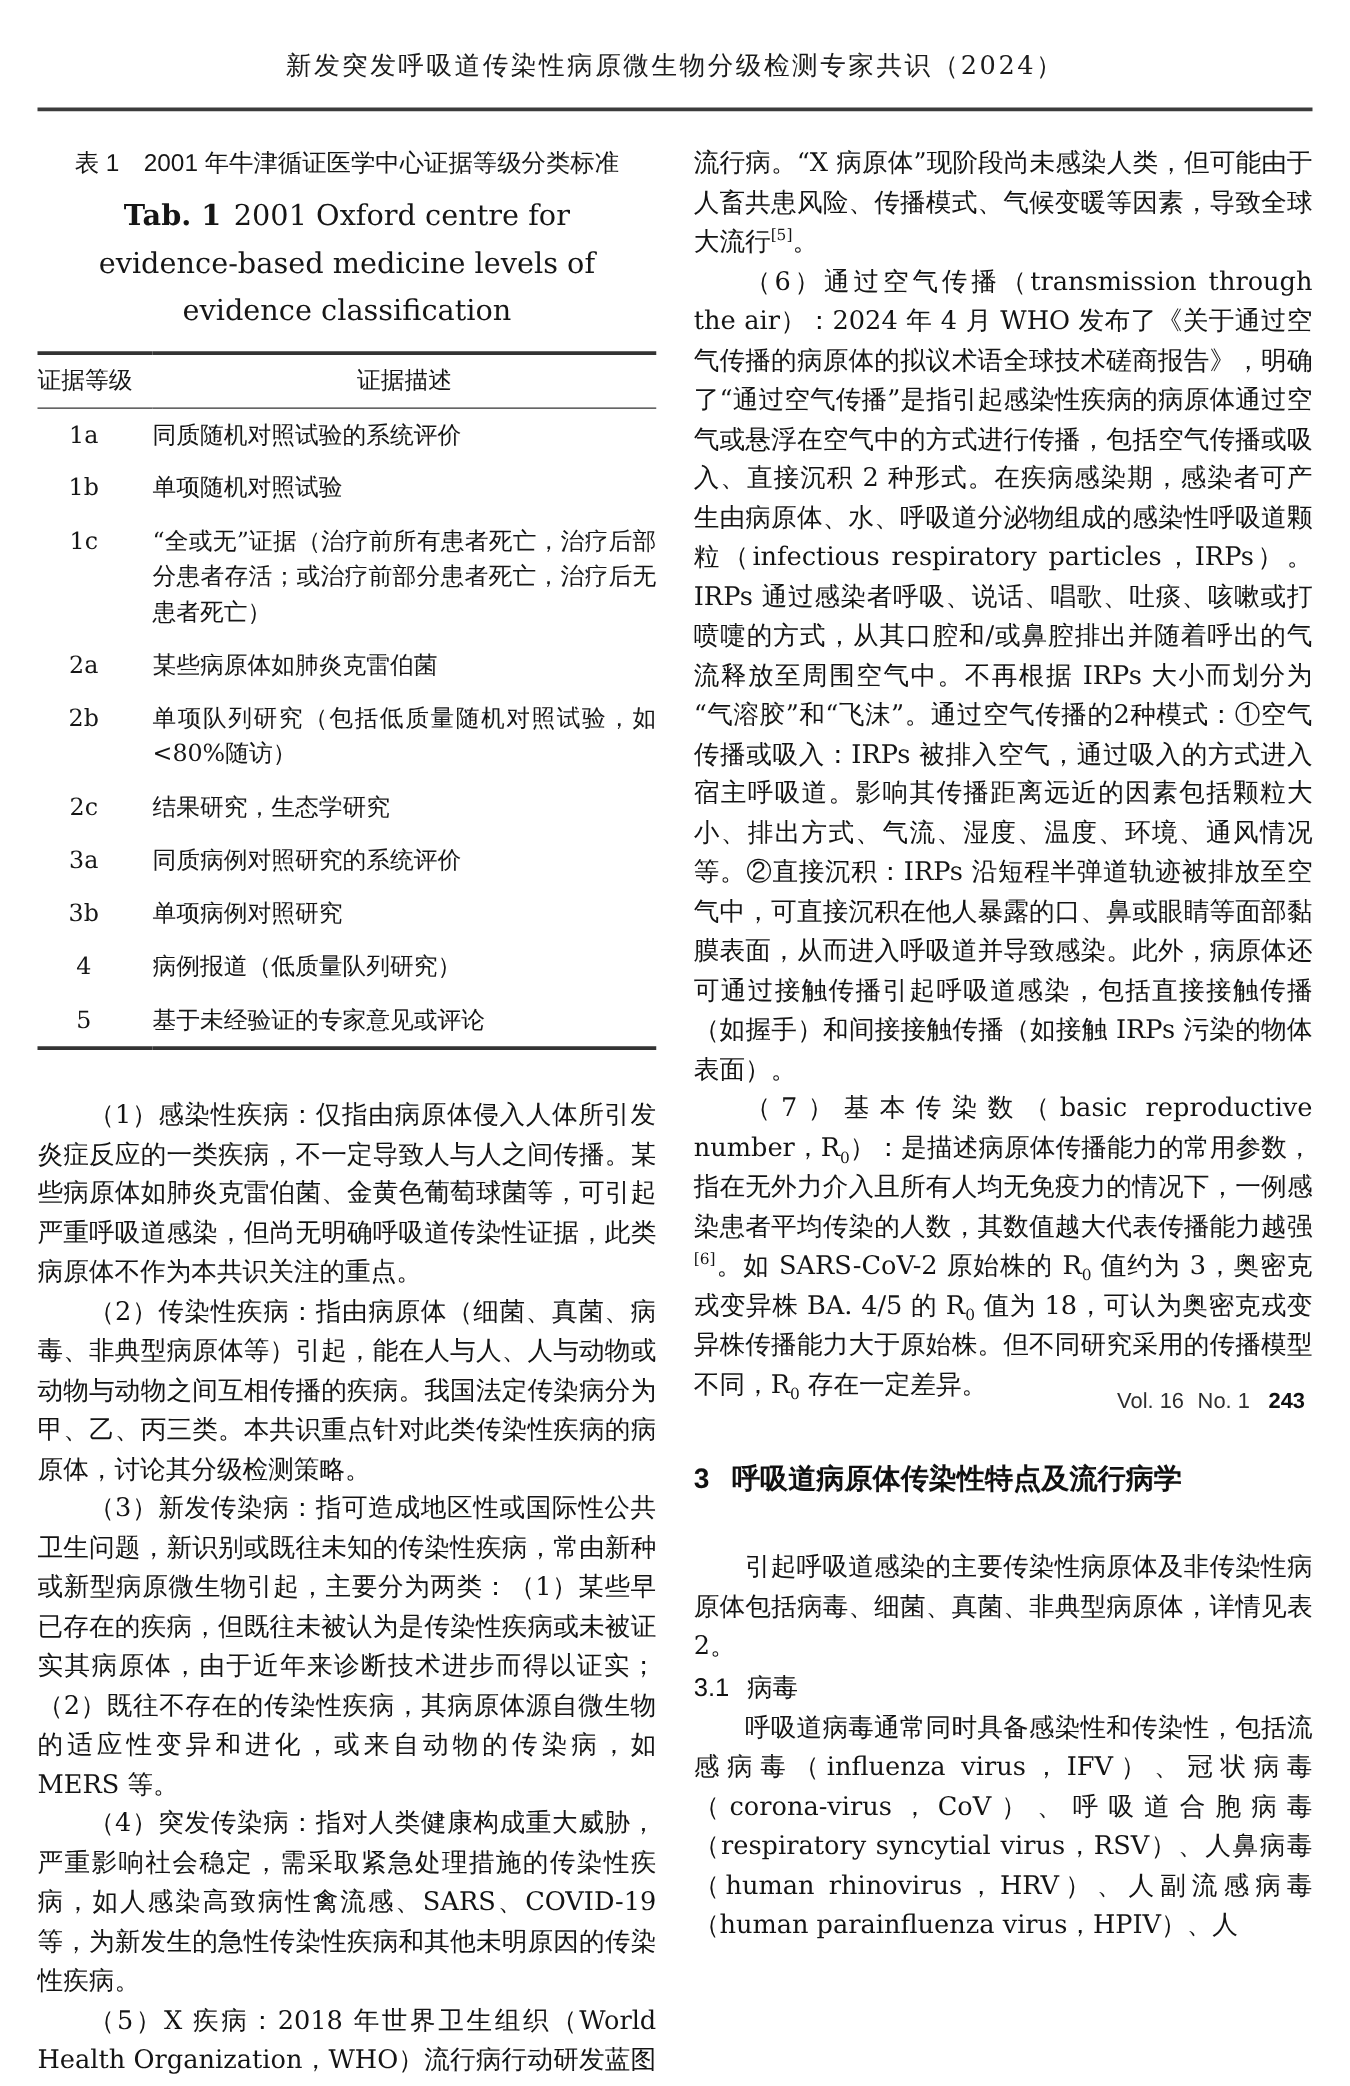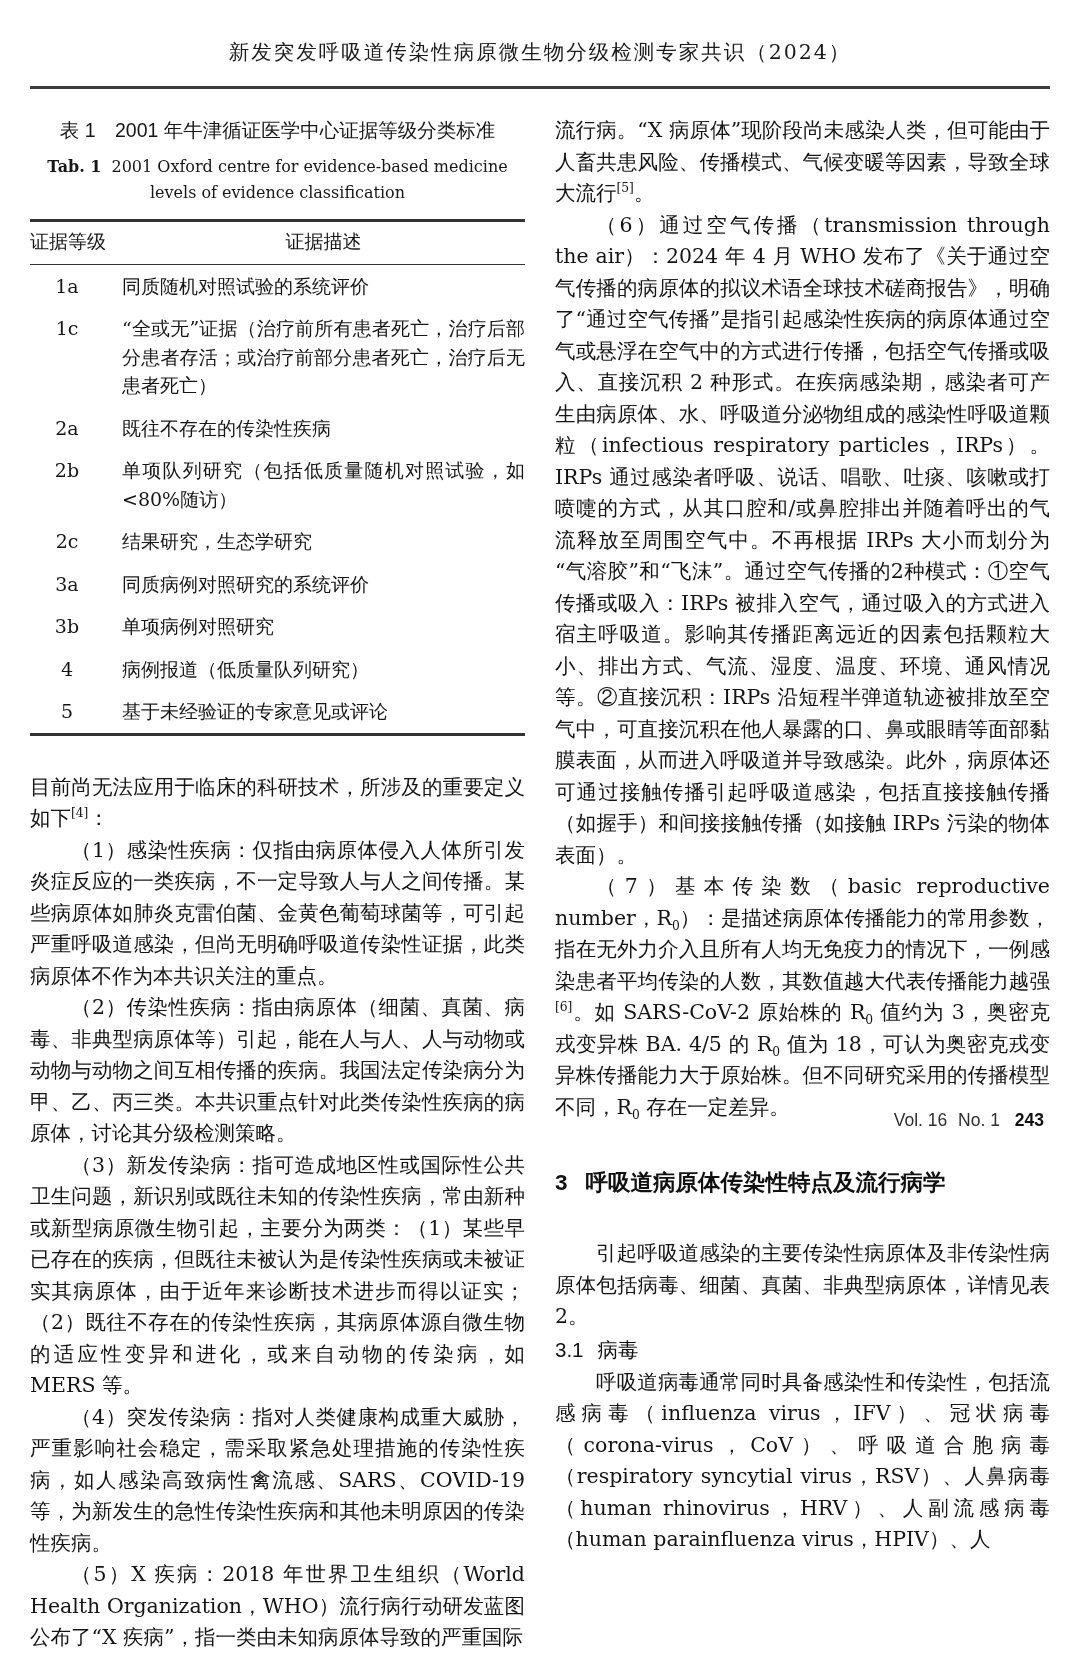"Tab. 1 2001 Oxford centre" .tbl-caption-en { font-size: 16px -> 23px }
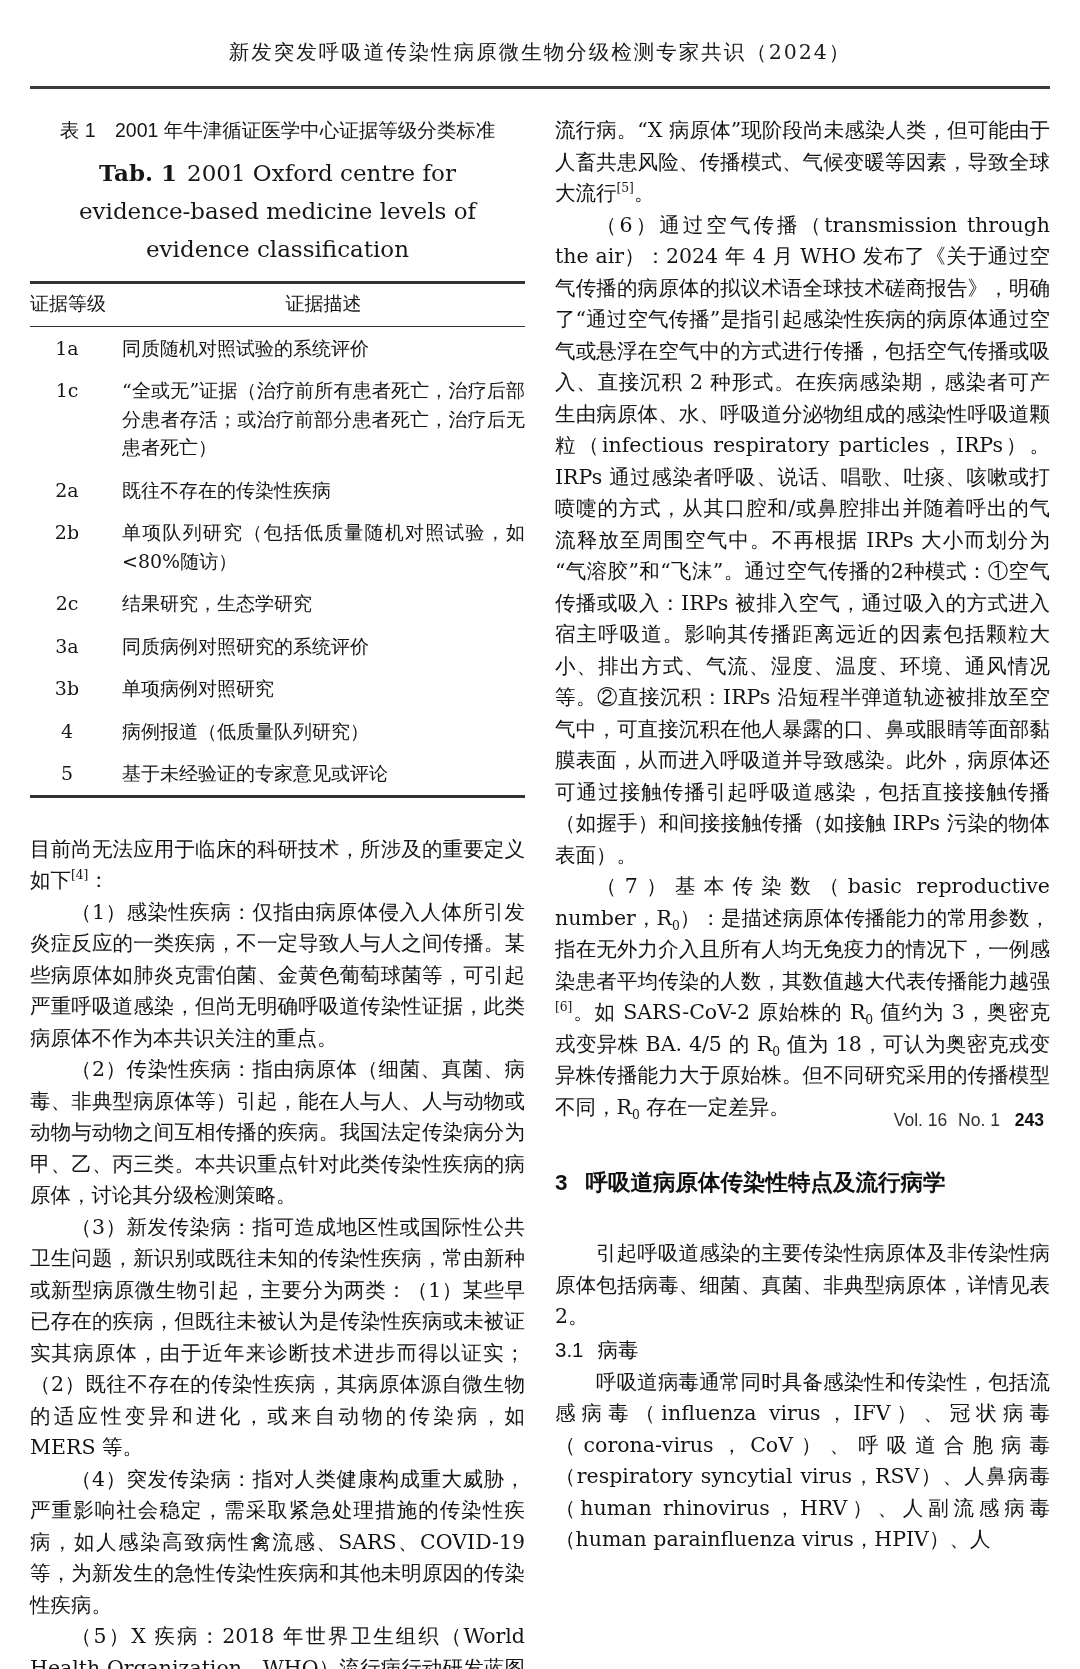"1b" tr { html: none -> <tr> <td>1b</td> <td>单项随机对照试验</td> </tr> }
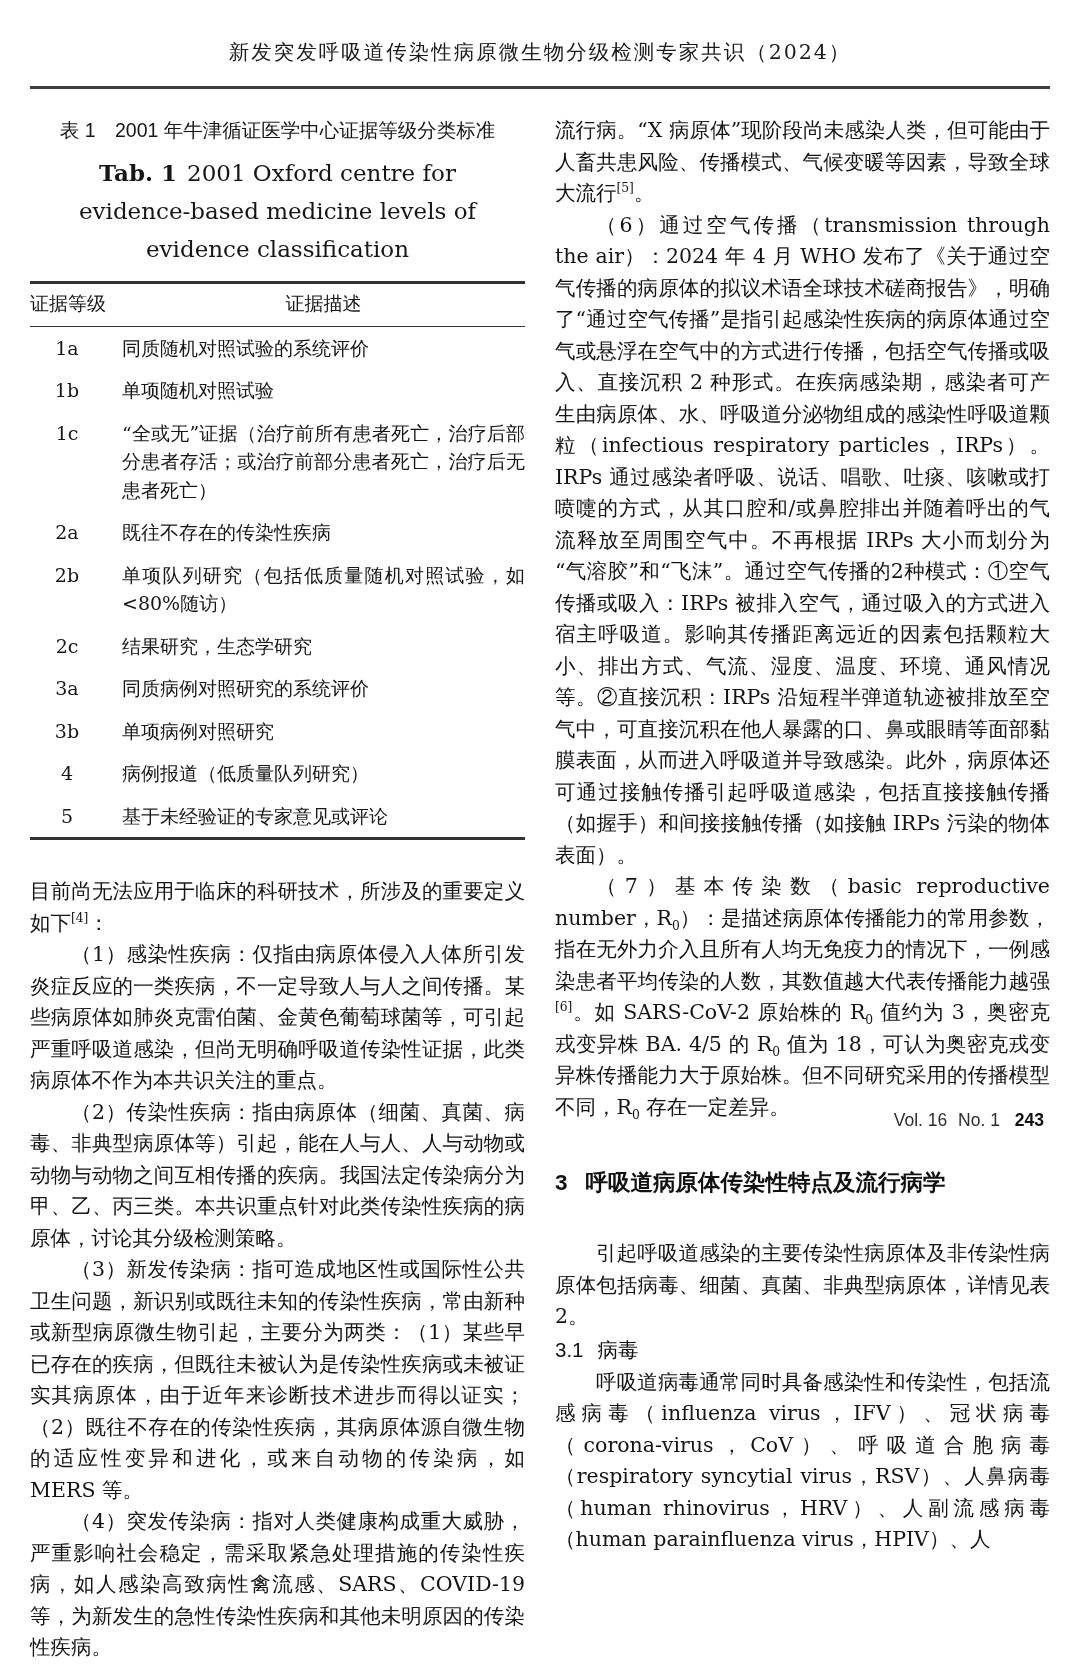"既往不存在的传染性疾病" td { text: 既往不存在的传染性疾病 -> 某些病原体如肺炎克雷伯菌 }
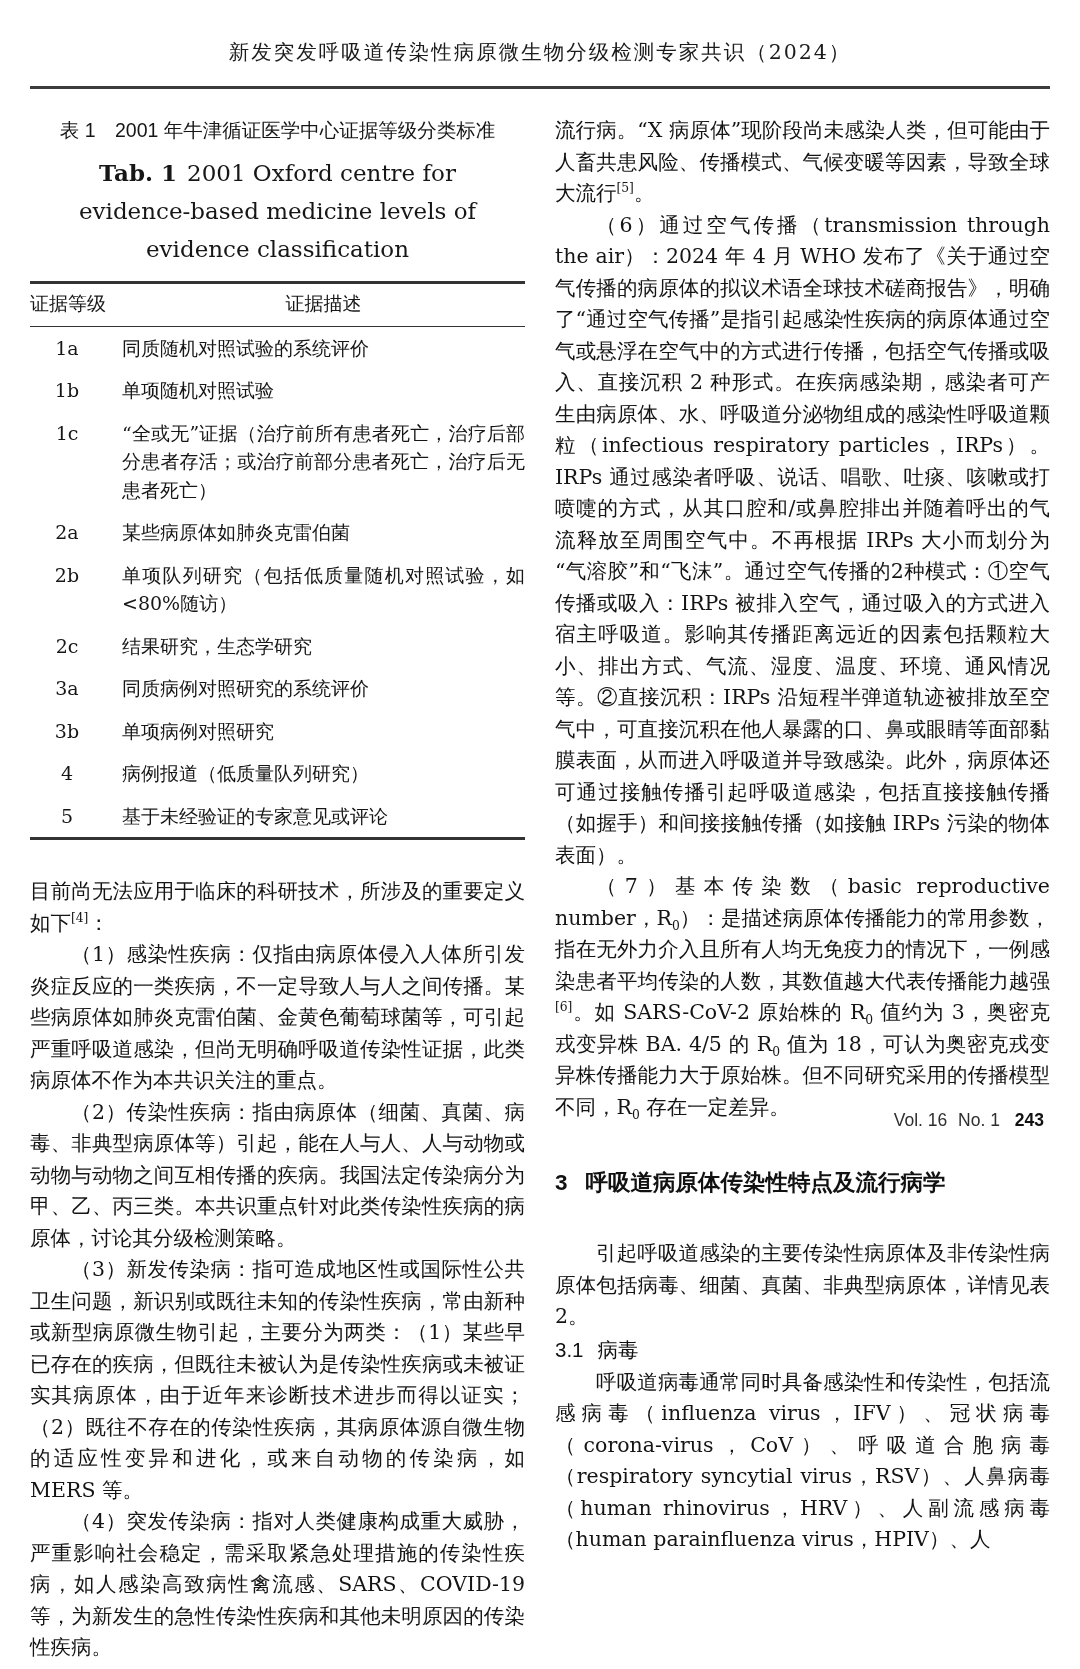"目前尚无法应用于临床的科研技术，所涉及的重要定义如下[4]：" p.para { html: <p><span>目前尚无法应用于临床的科研技术，所涉及的重要定义如下</span><sup>[4]</sup><span>：</span></p> -> none }
